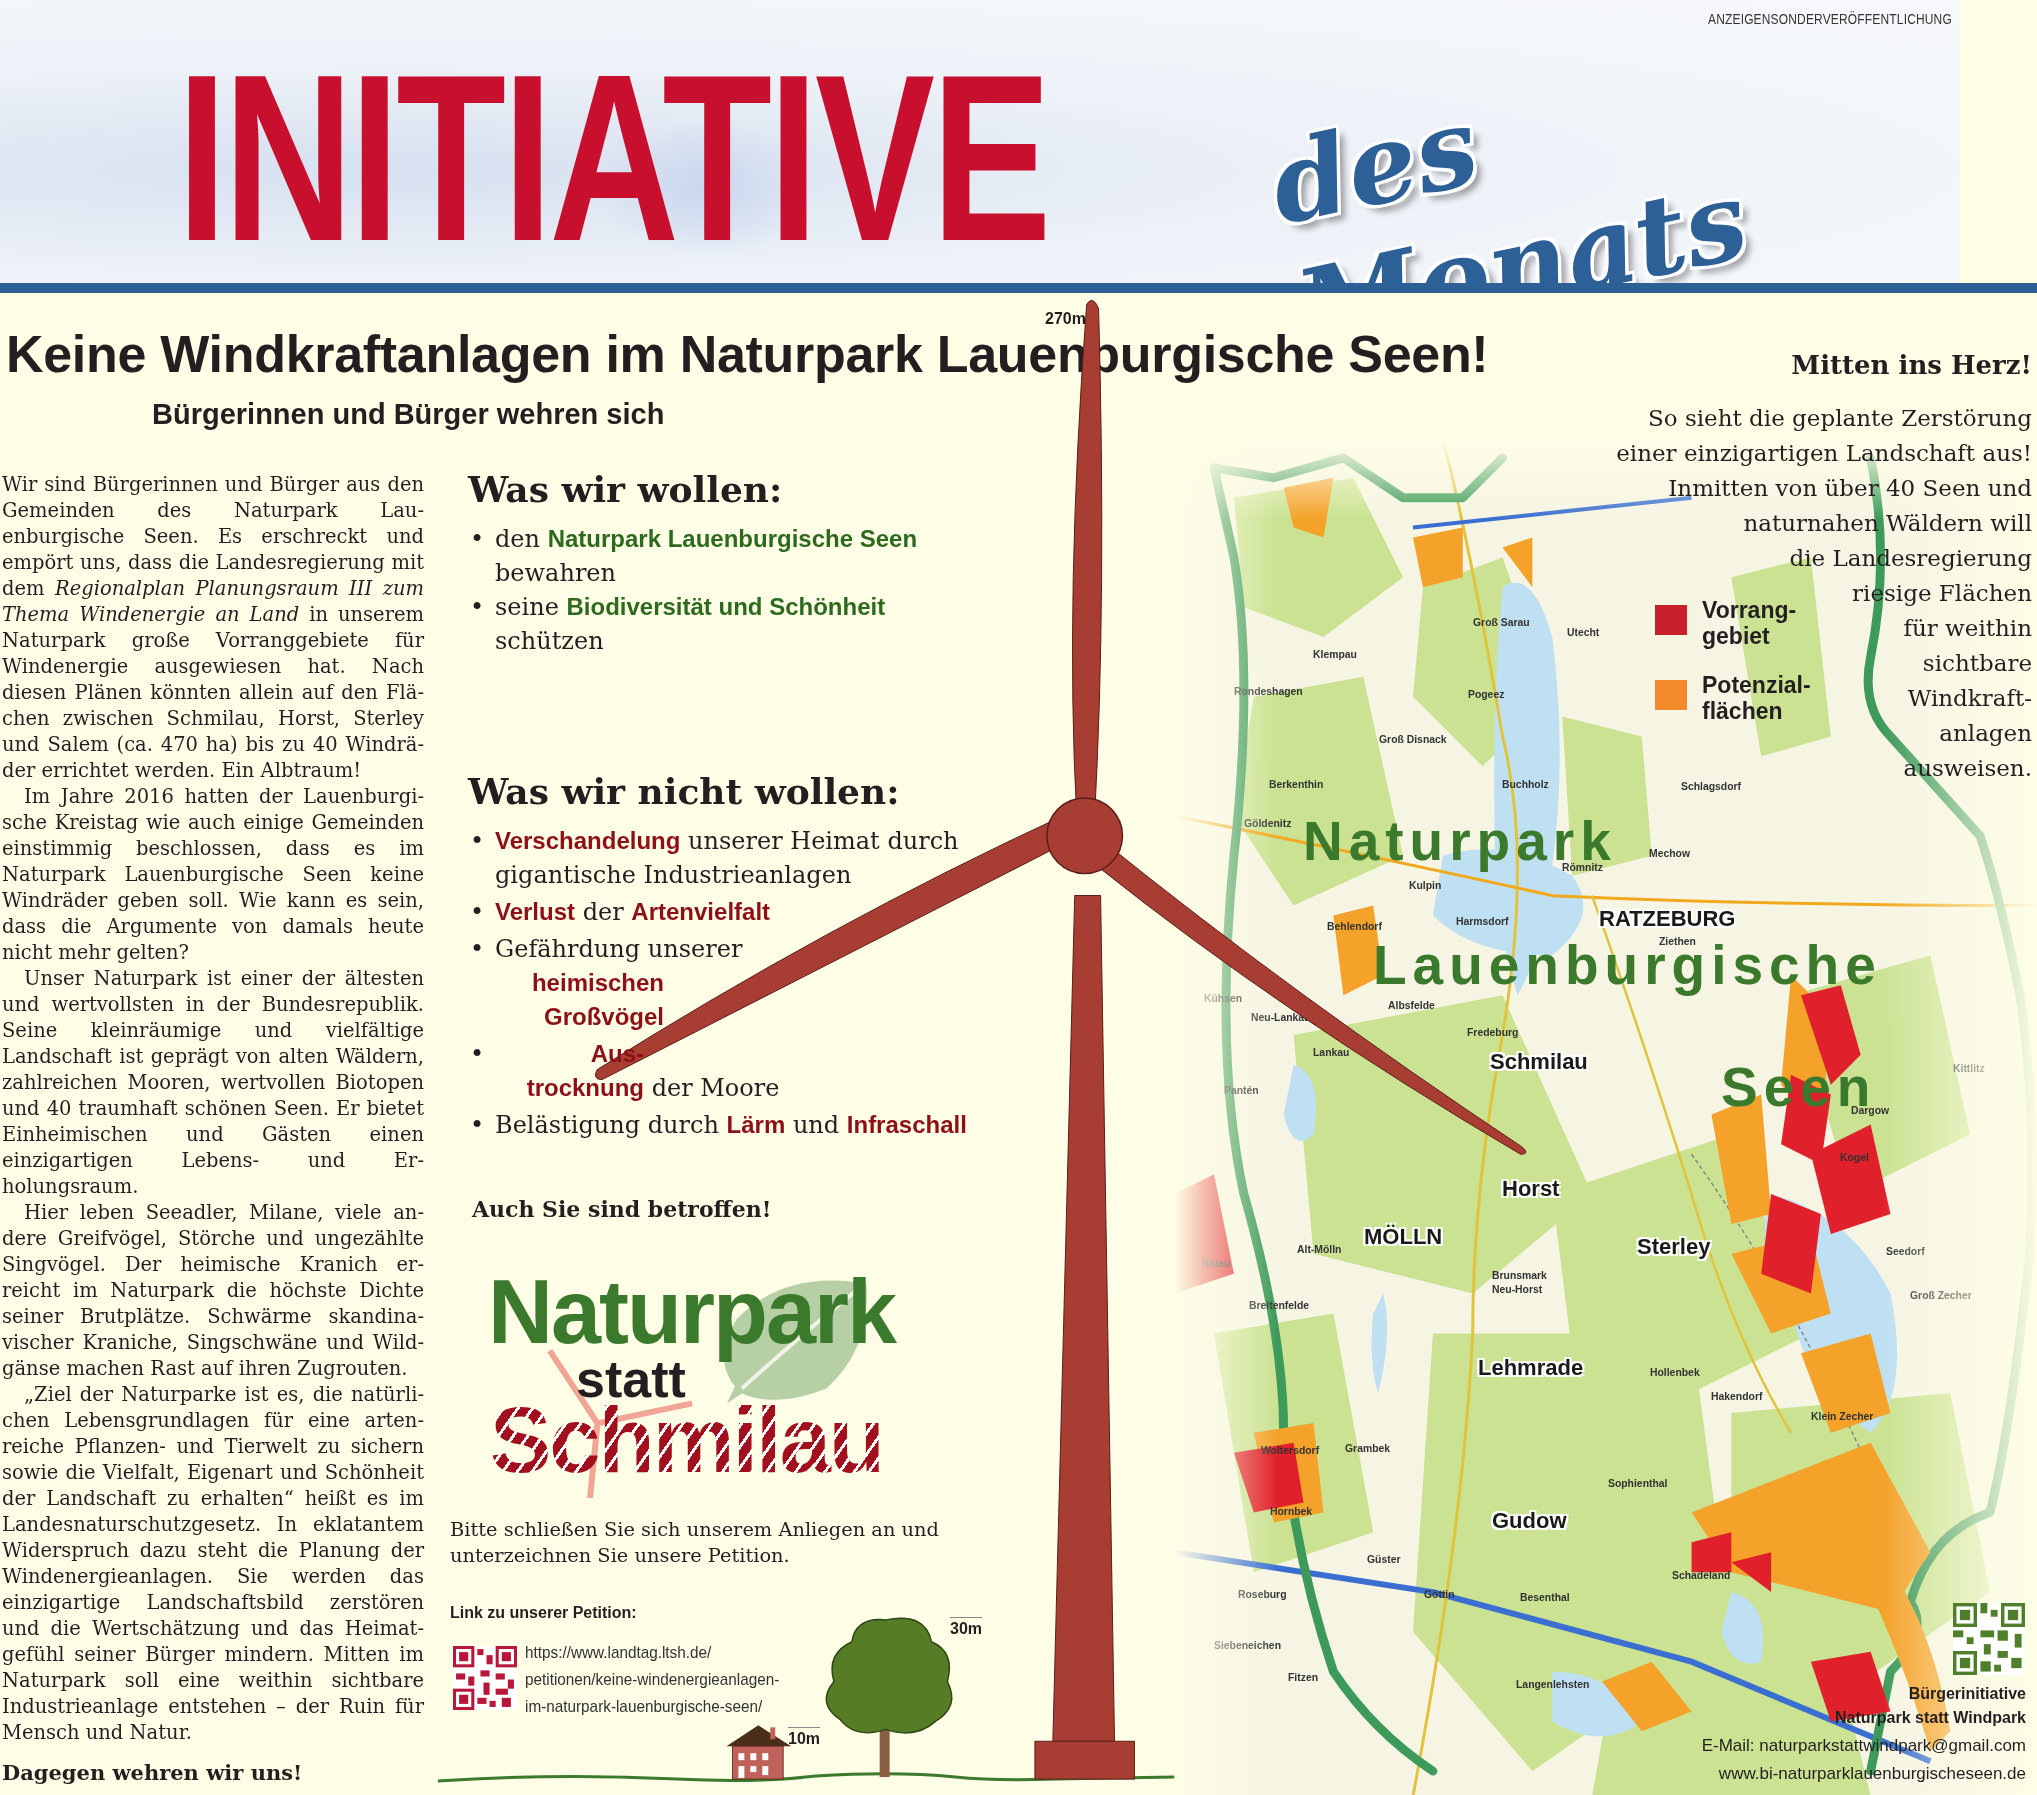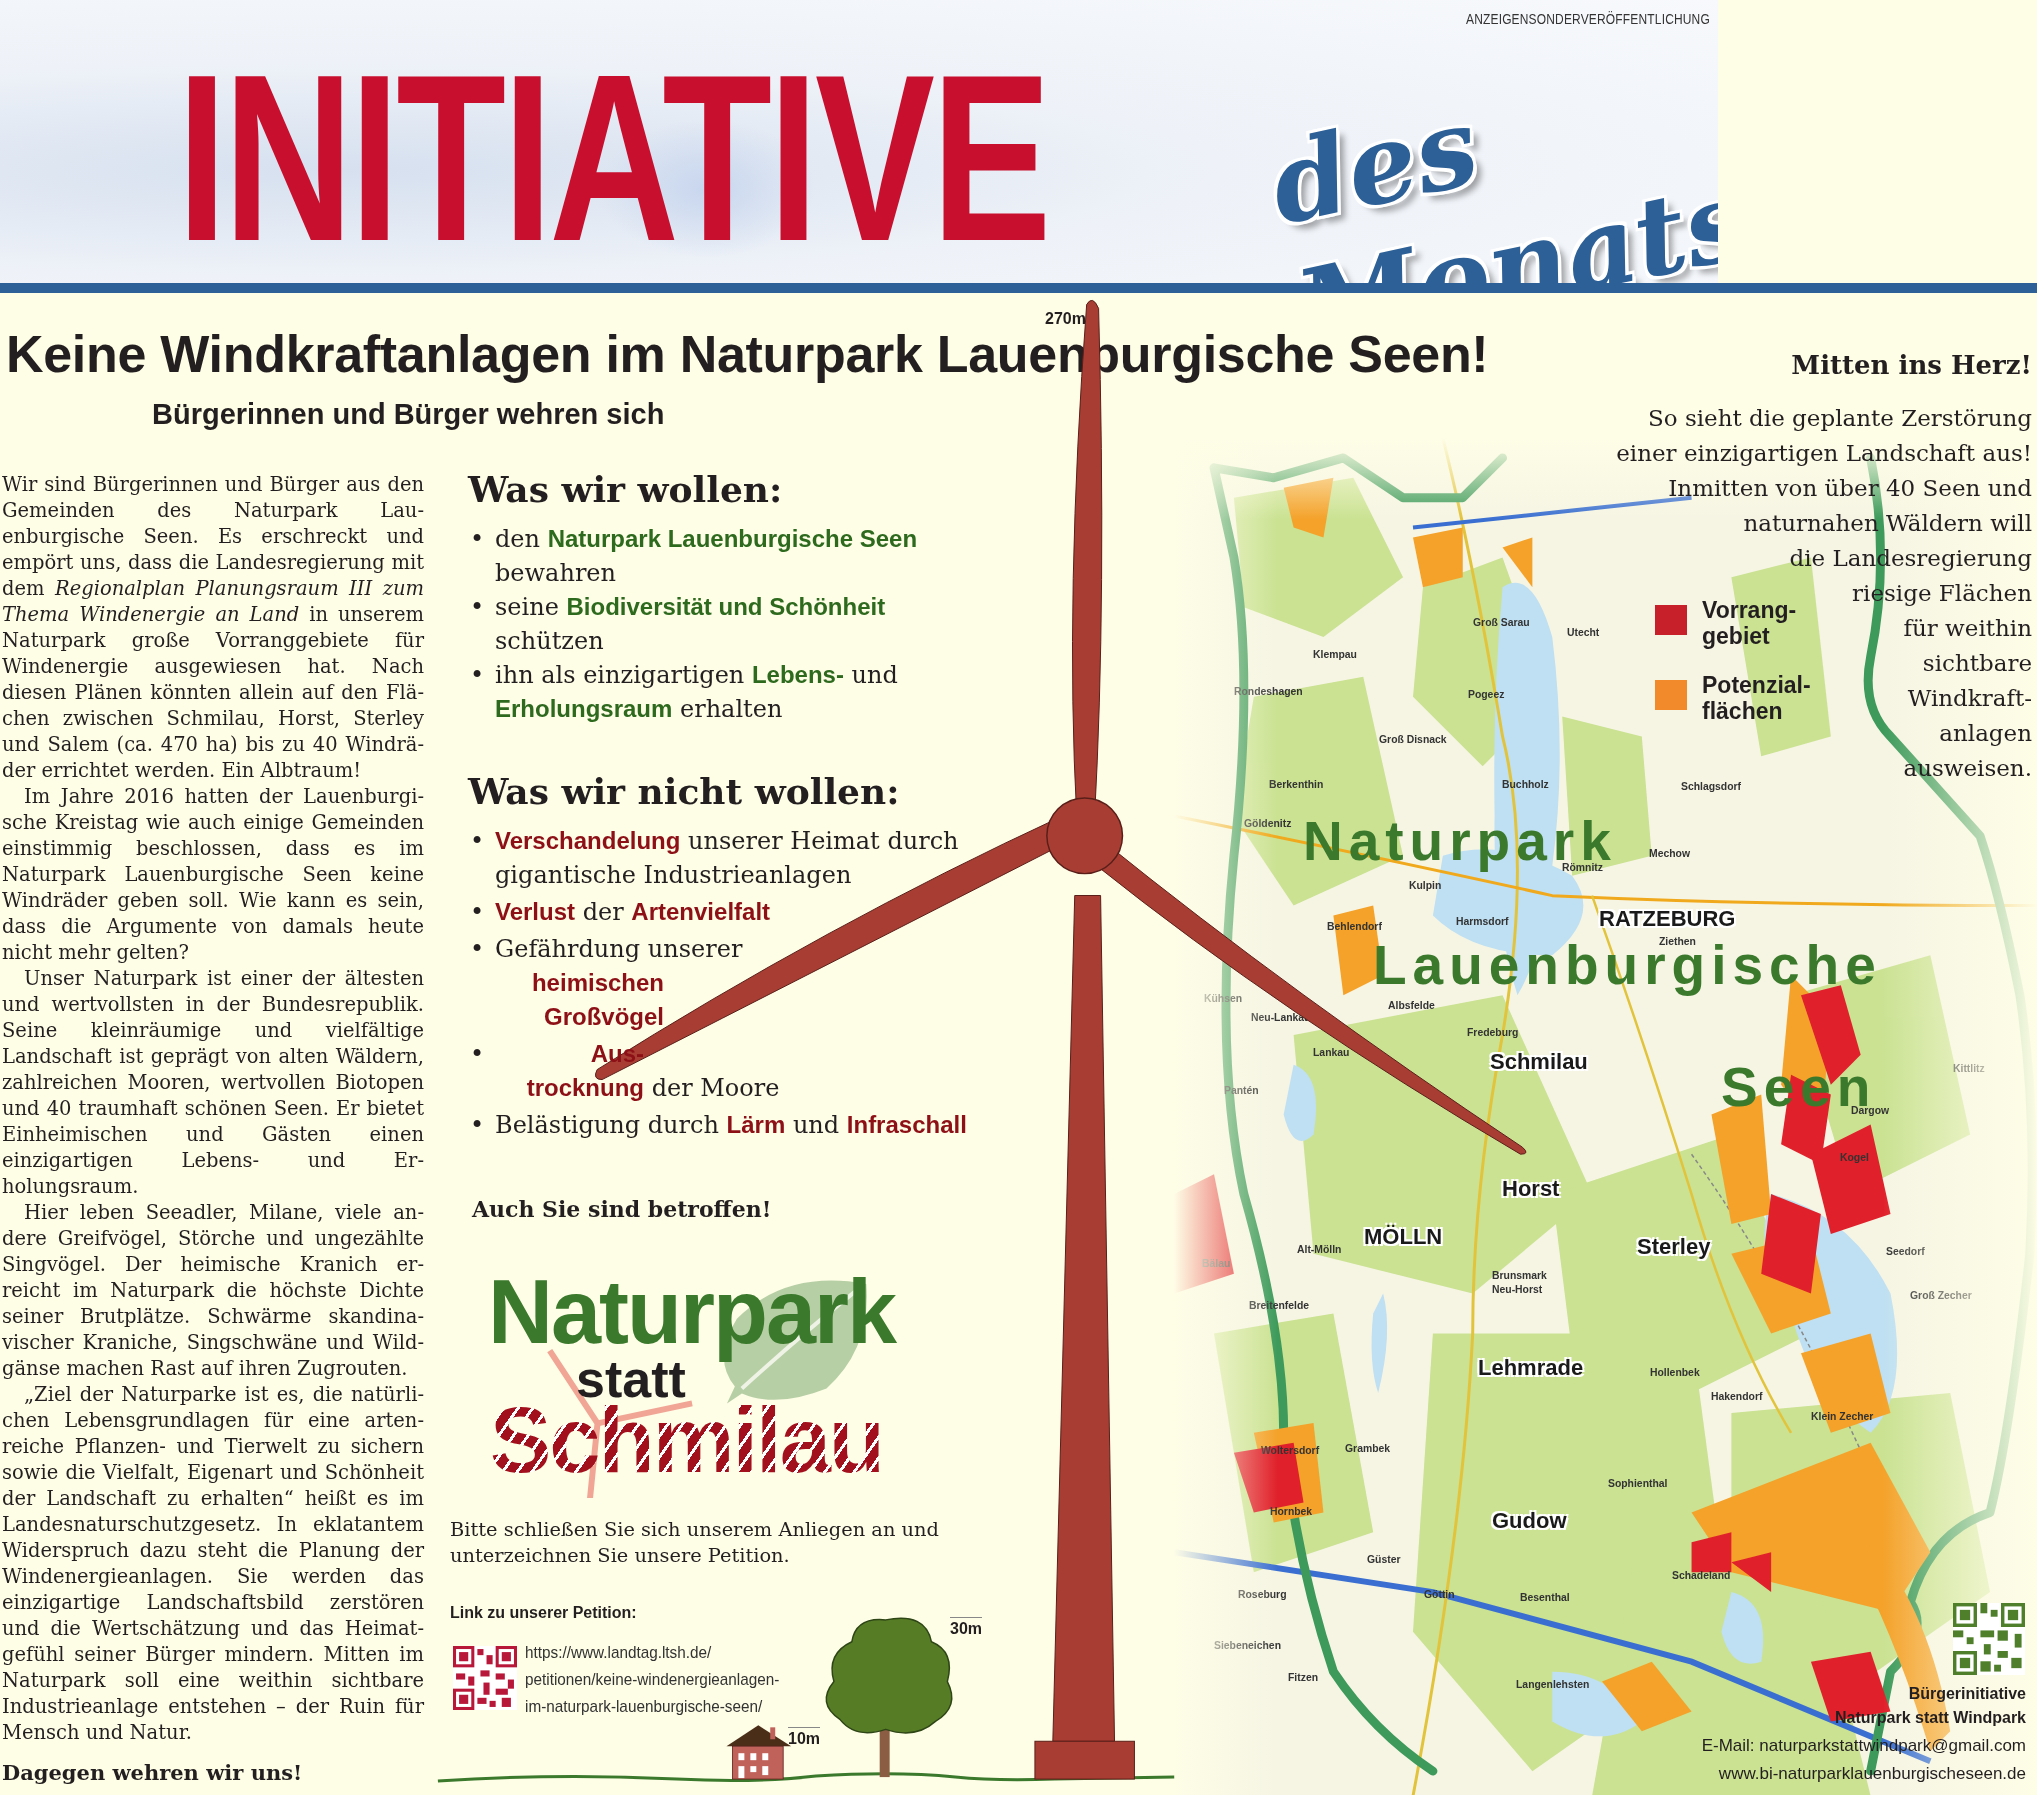"ANZEIGENSONDERVERÖFFENTLICHUNG" .banner { width: 1718px -> 1960px }
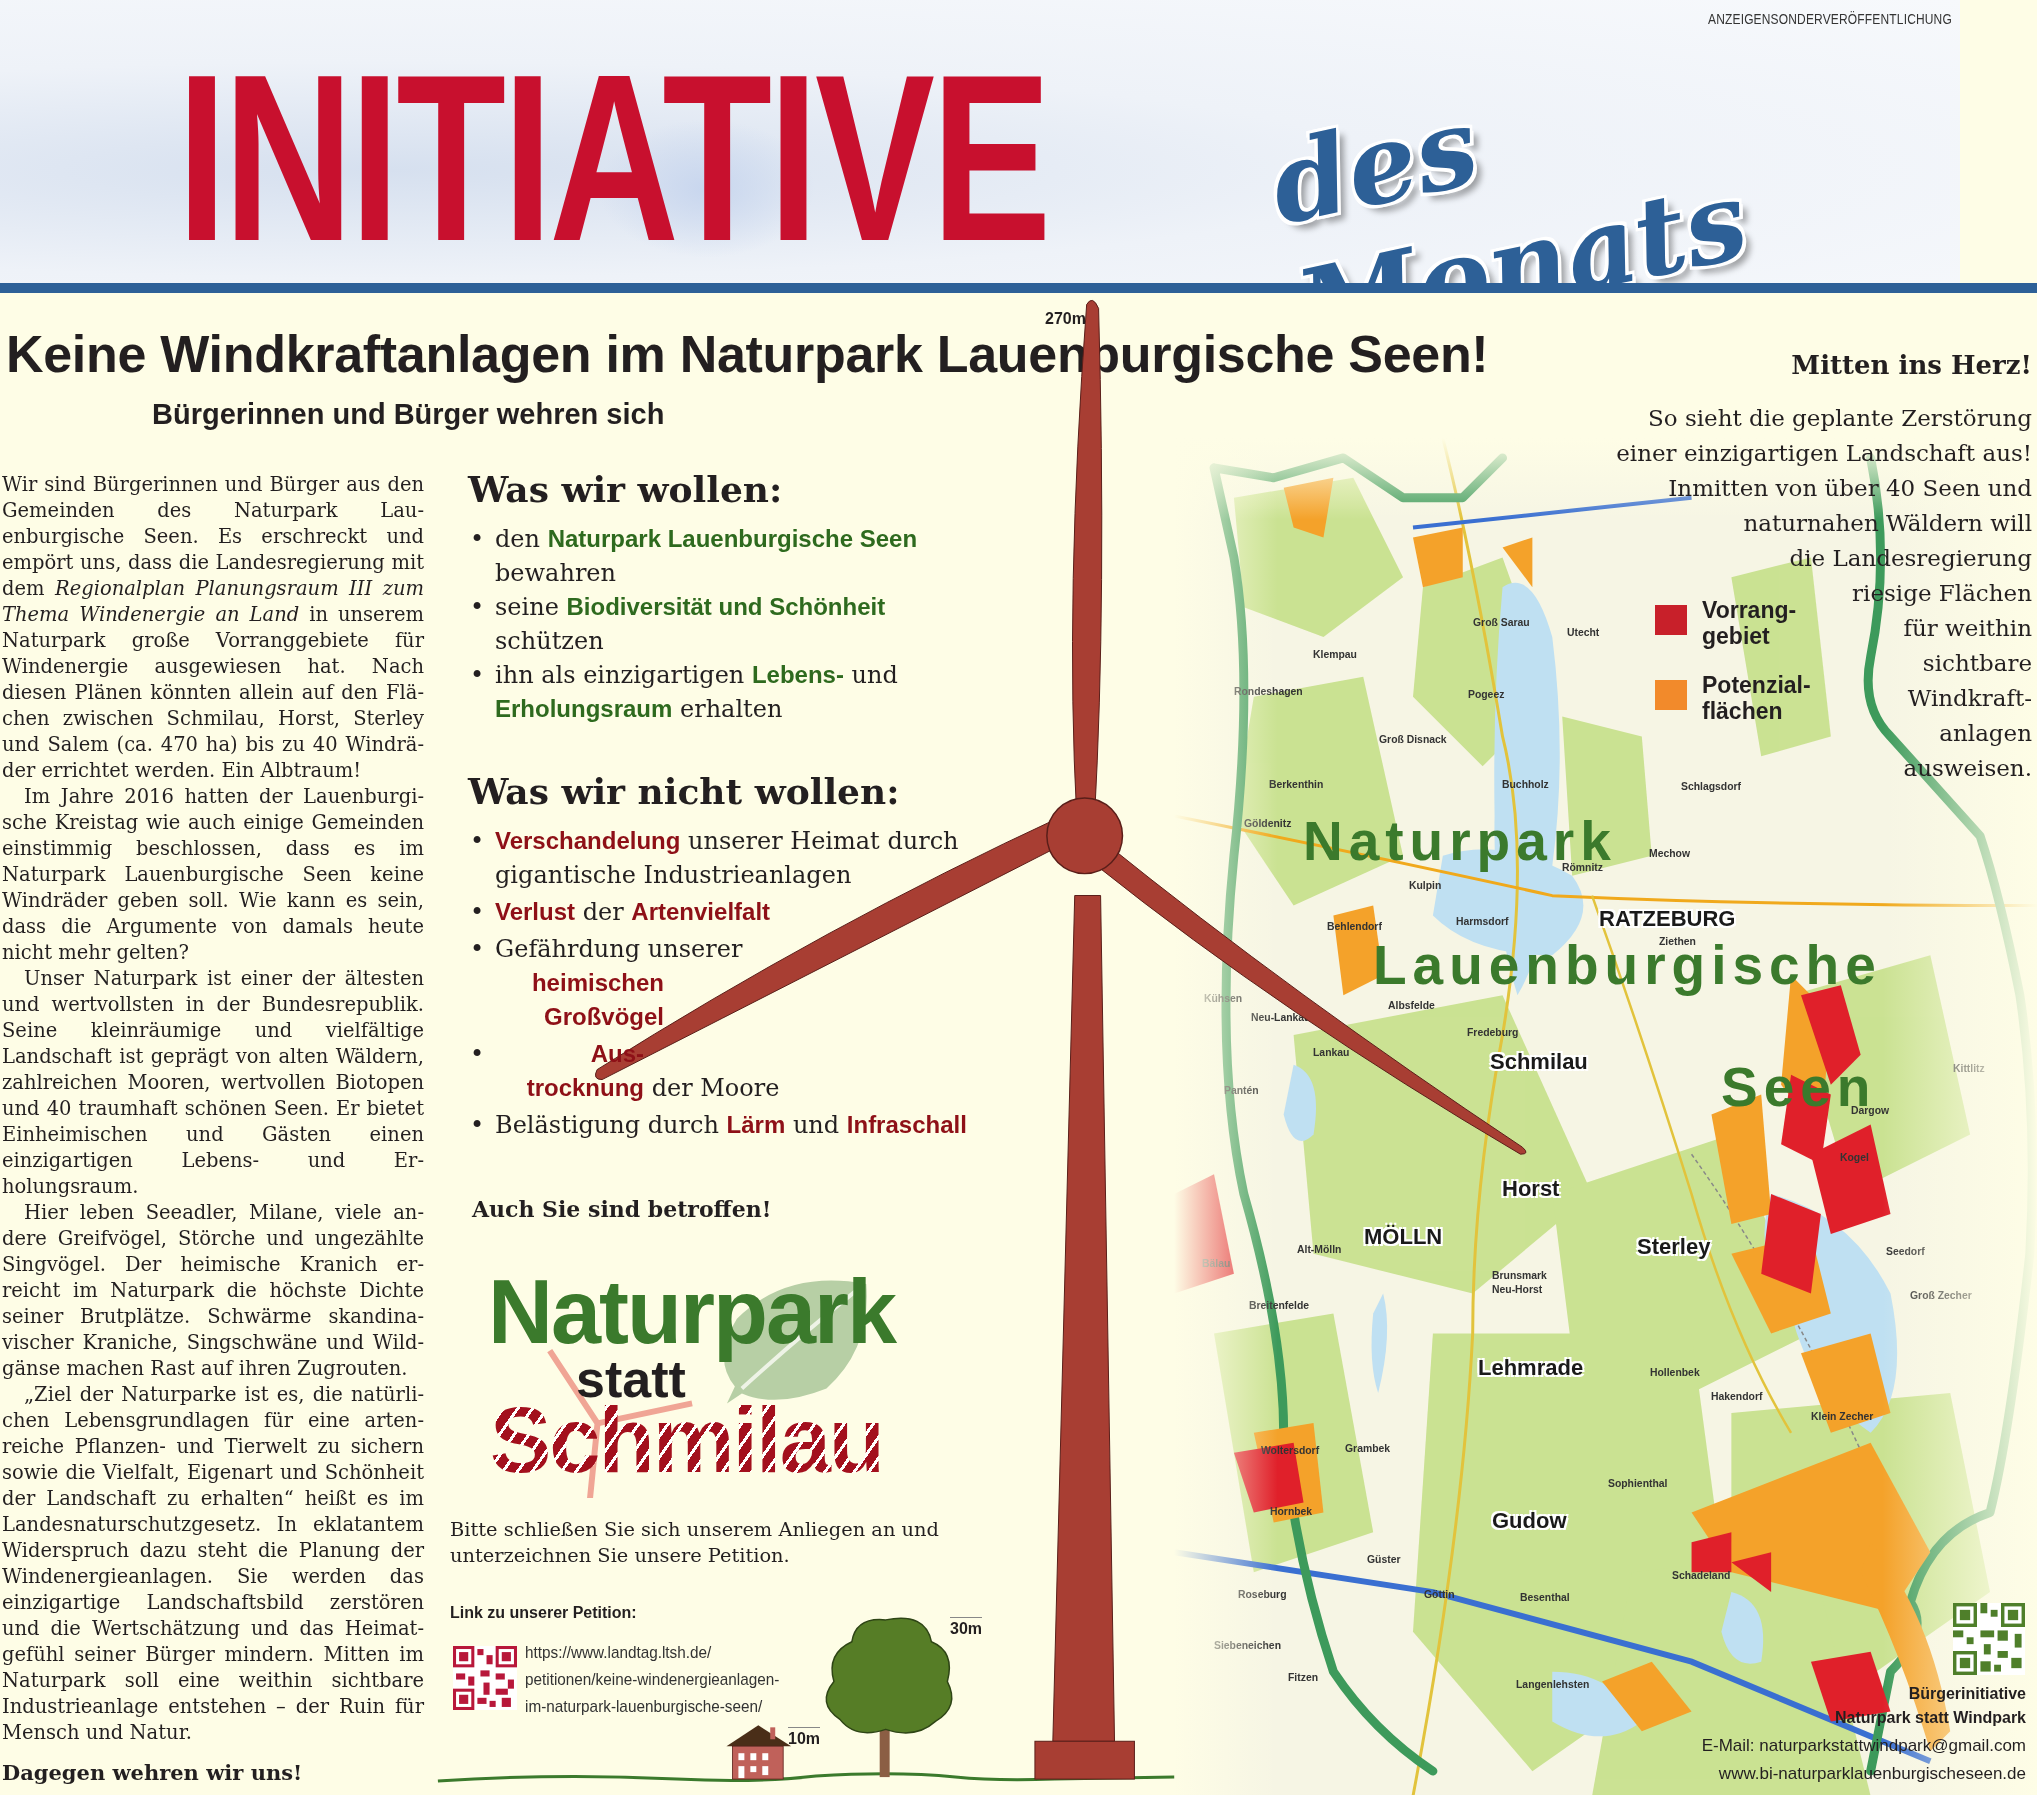"ihn als einzigartigen Lebens- und" li { html: <li><span>ihn als einzigartigen </span><span>Lebens-</span><span> und </span><br><span>Erholungsraum</span><span> erhalten</span></li> -> none }
